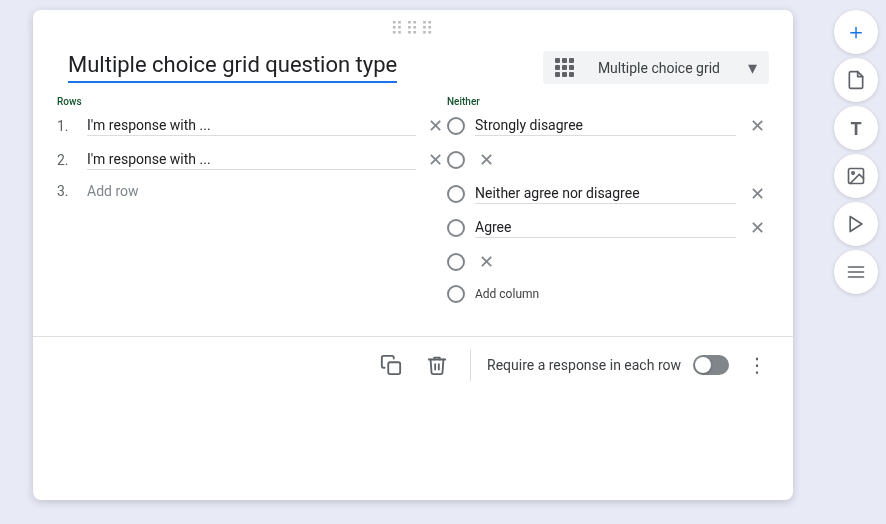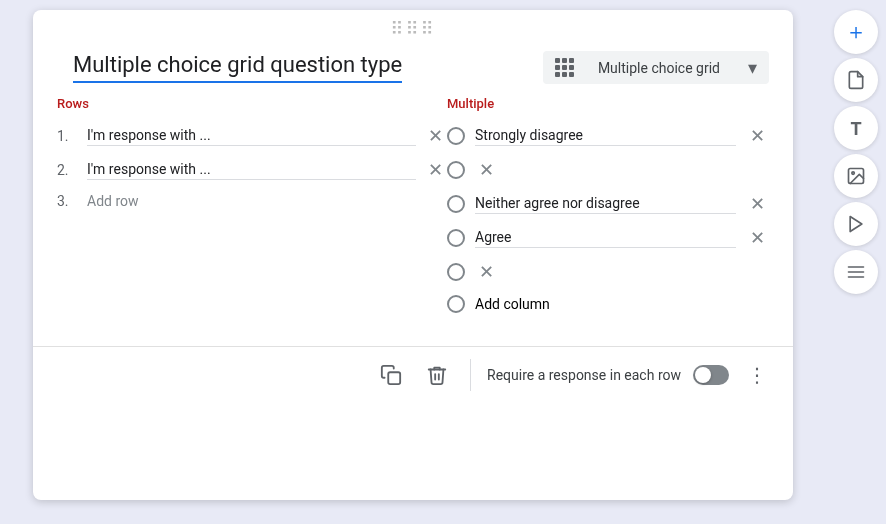"Multiple choice grid question type" .card-header { margin-left: none -> 20px; padding: 8px 24px 12px 40px -> 8px 24px 12px 15px }
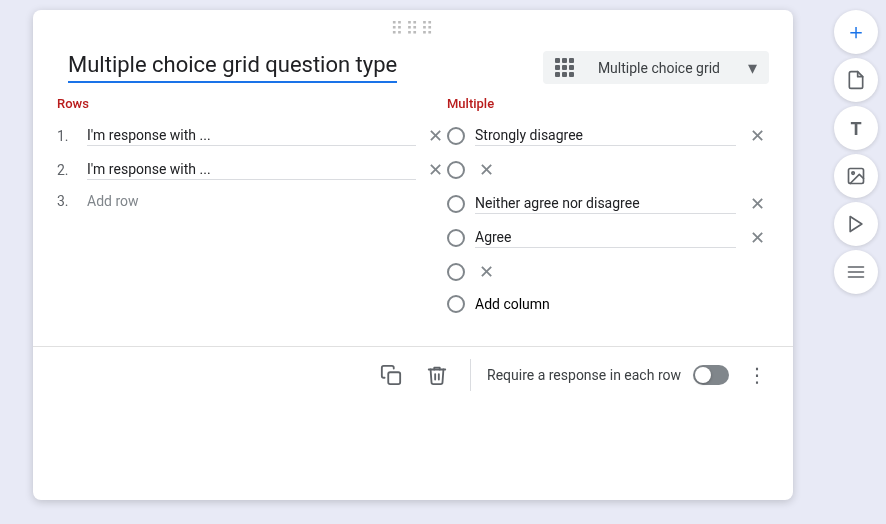"Rows" .section-label { color: #b91c1c -> #14532d; font-size: 13px -> 10px; margin-bottom: 6px -> none }
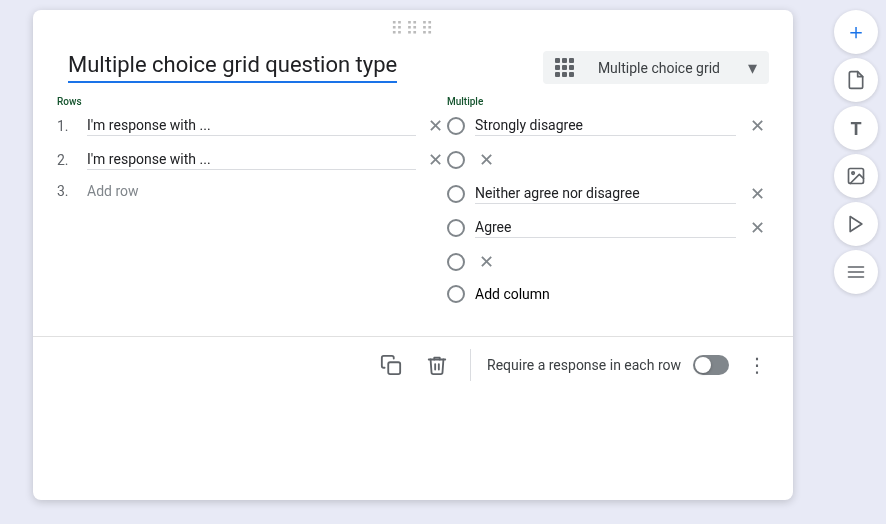"Multiple" div.section-label { text: Multiple -> Neither }
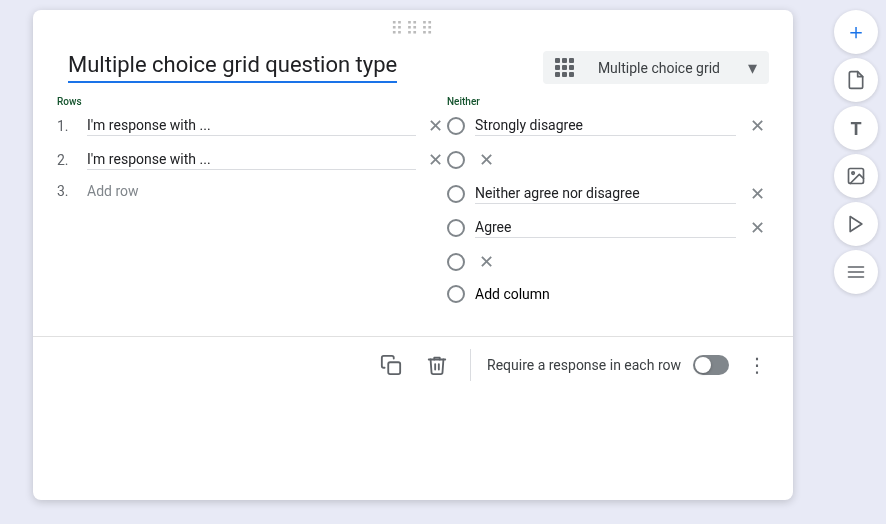"Add column" .add-col-text { color: #000000 -> #404040; font-size: 14px -> 12px }
